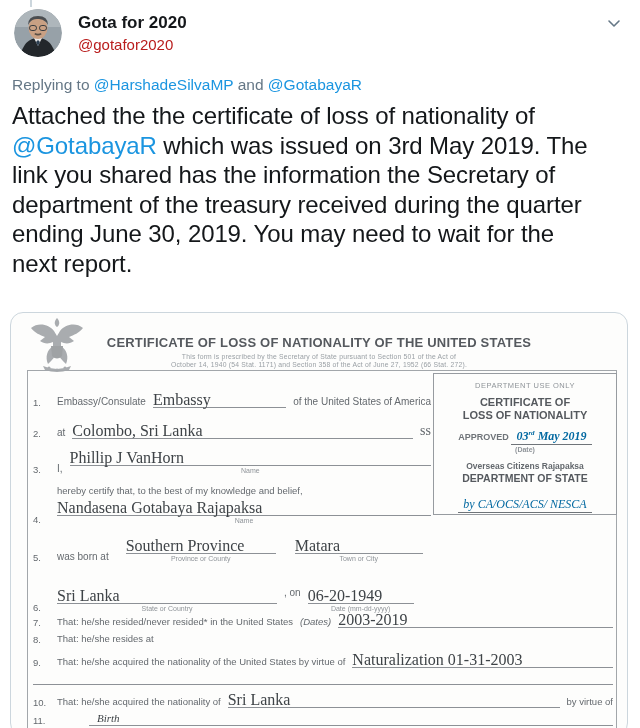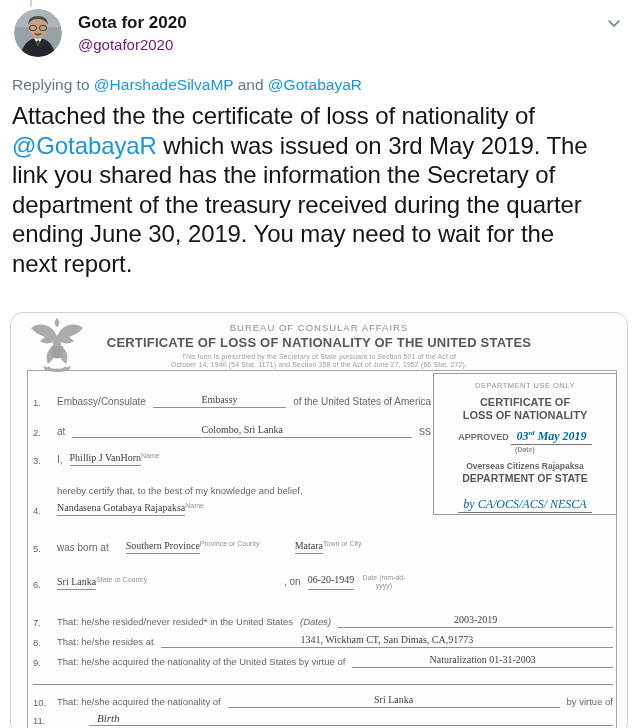"@gotafor2020" .author-handle { color: #701a75 -> #b91c1c }
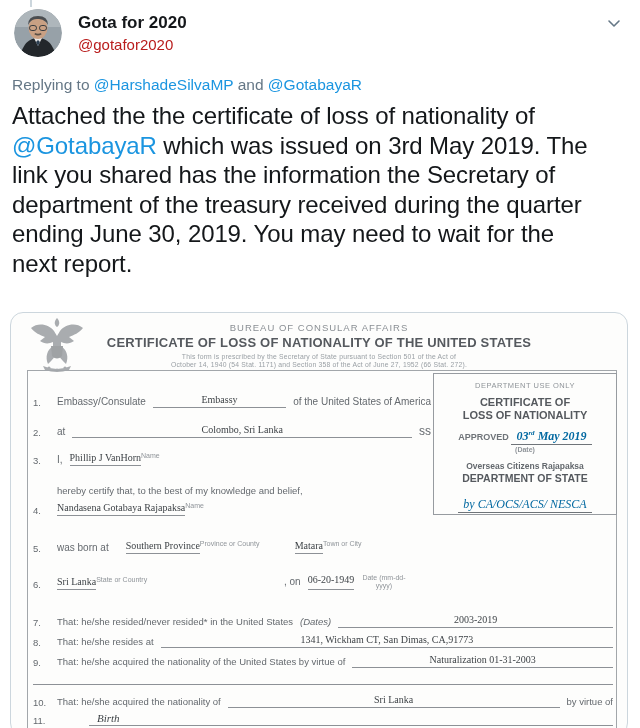"BUREAU OF CONSULAR AFFAIRS" div.cert-bureau { html: <div>BUREAU OF CONSULAR AFFAIRS</div> -> none }
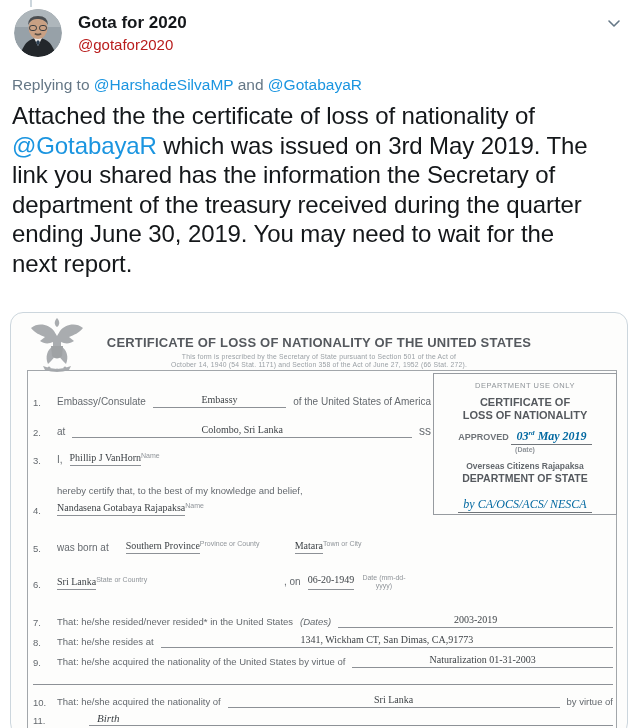"Embassy" .line { font-size: 10px -> 16px; text-align: center -> none }
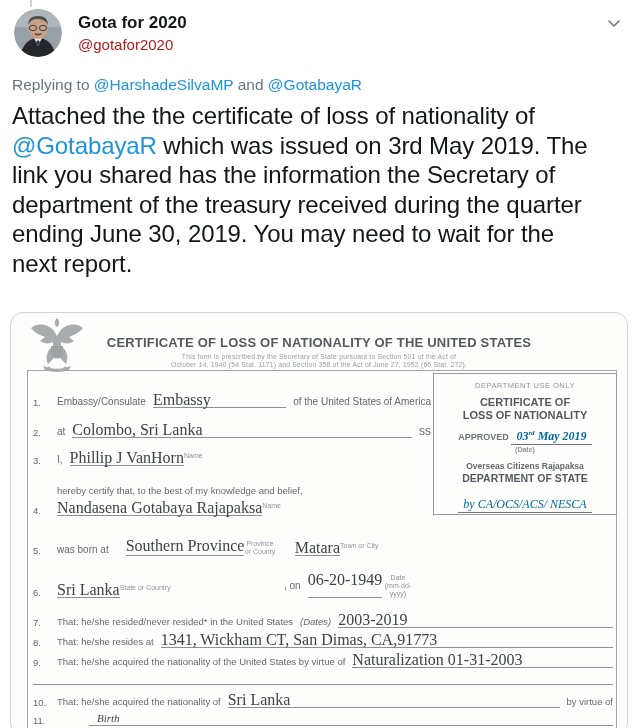"ss" .ss { font-family: none -> Liberation Serif, serif; font-size: 12px -> 14px }
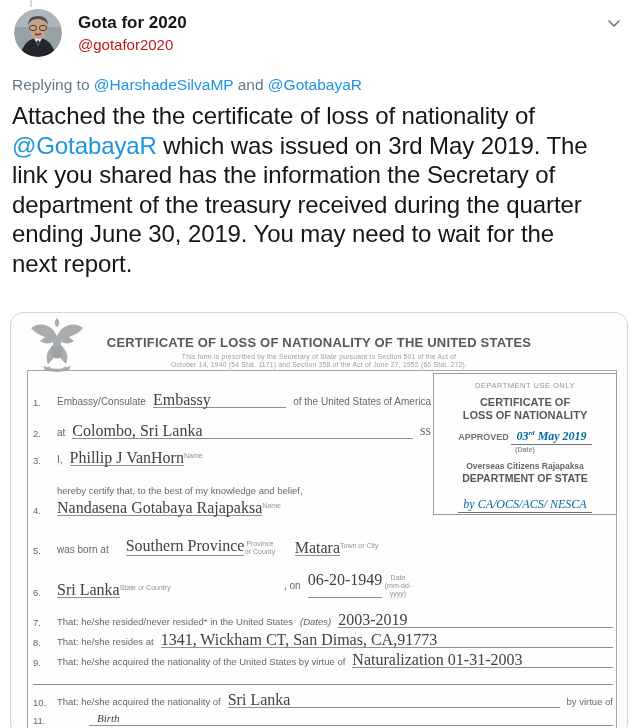"Phillip J VanHorn" .vg { flex-direction: row -> column }
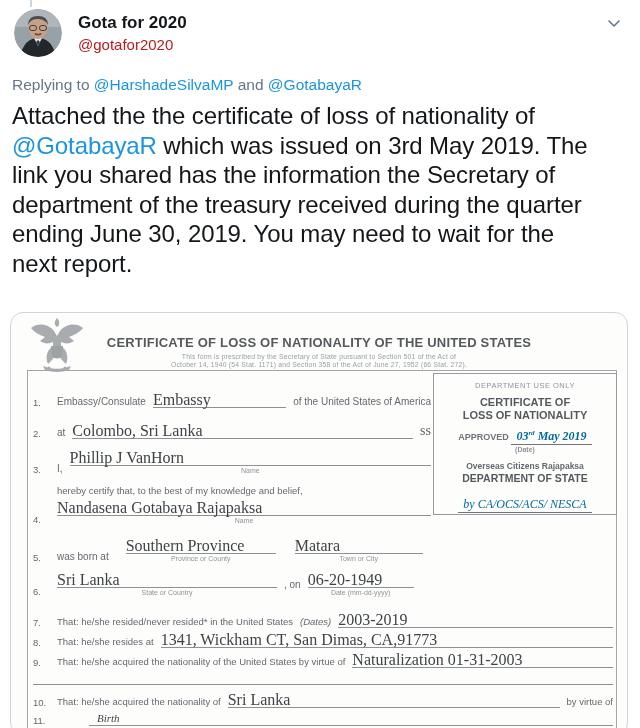"06-20-1949" span.vg { margin-top: none -> 16px }
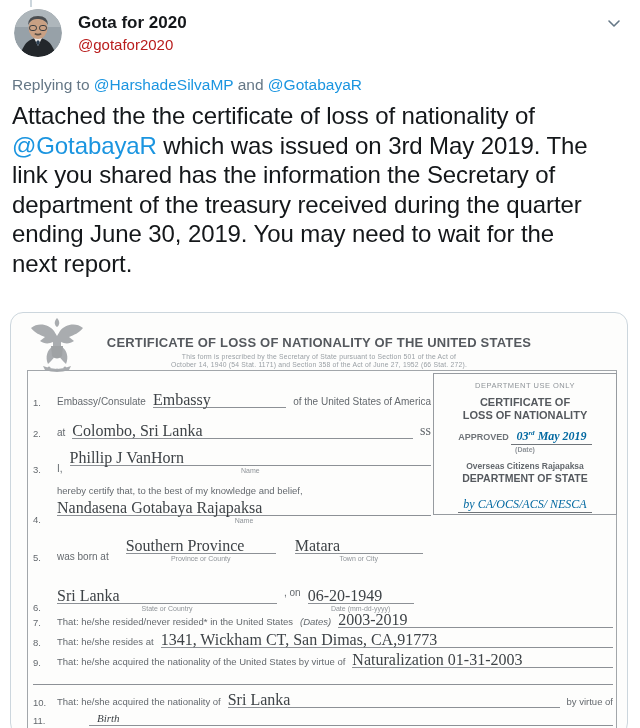"1341, Wickham CT, San Dimas," span.line { html: <span>1341, Wickham CT, San Dimas, CA,91773</span> -> none }
